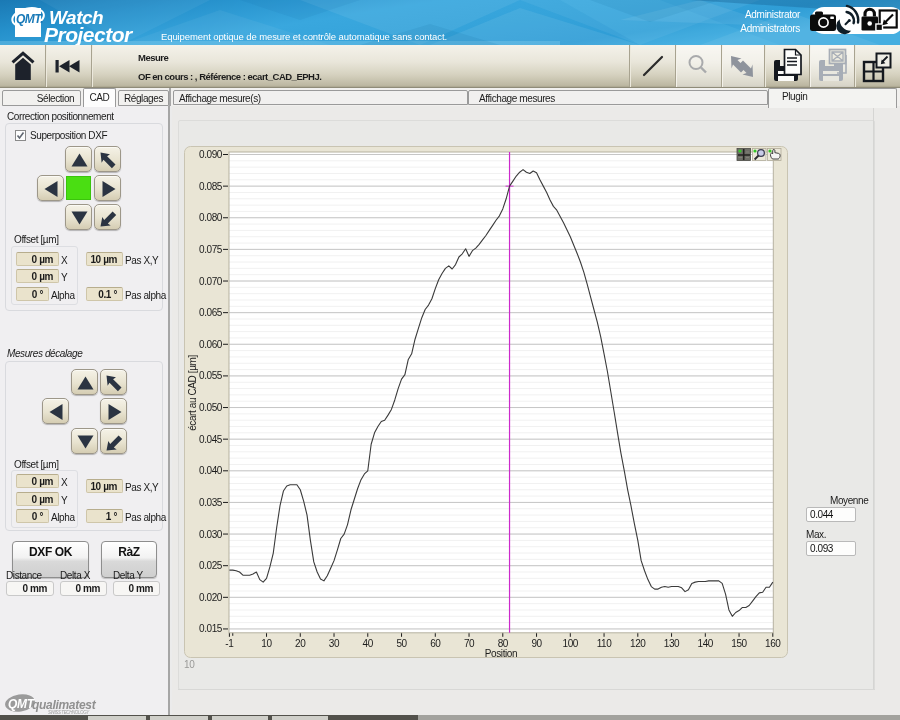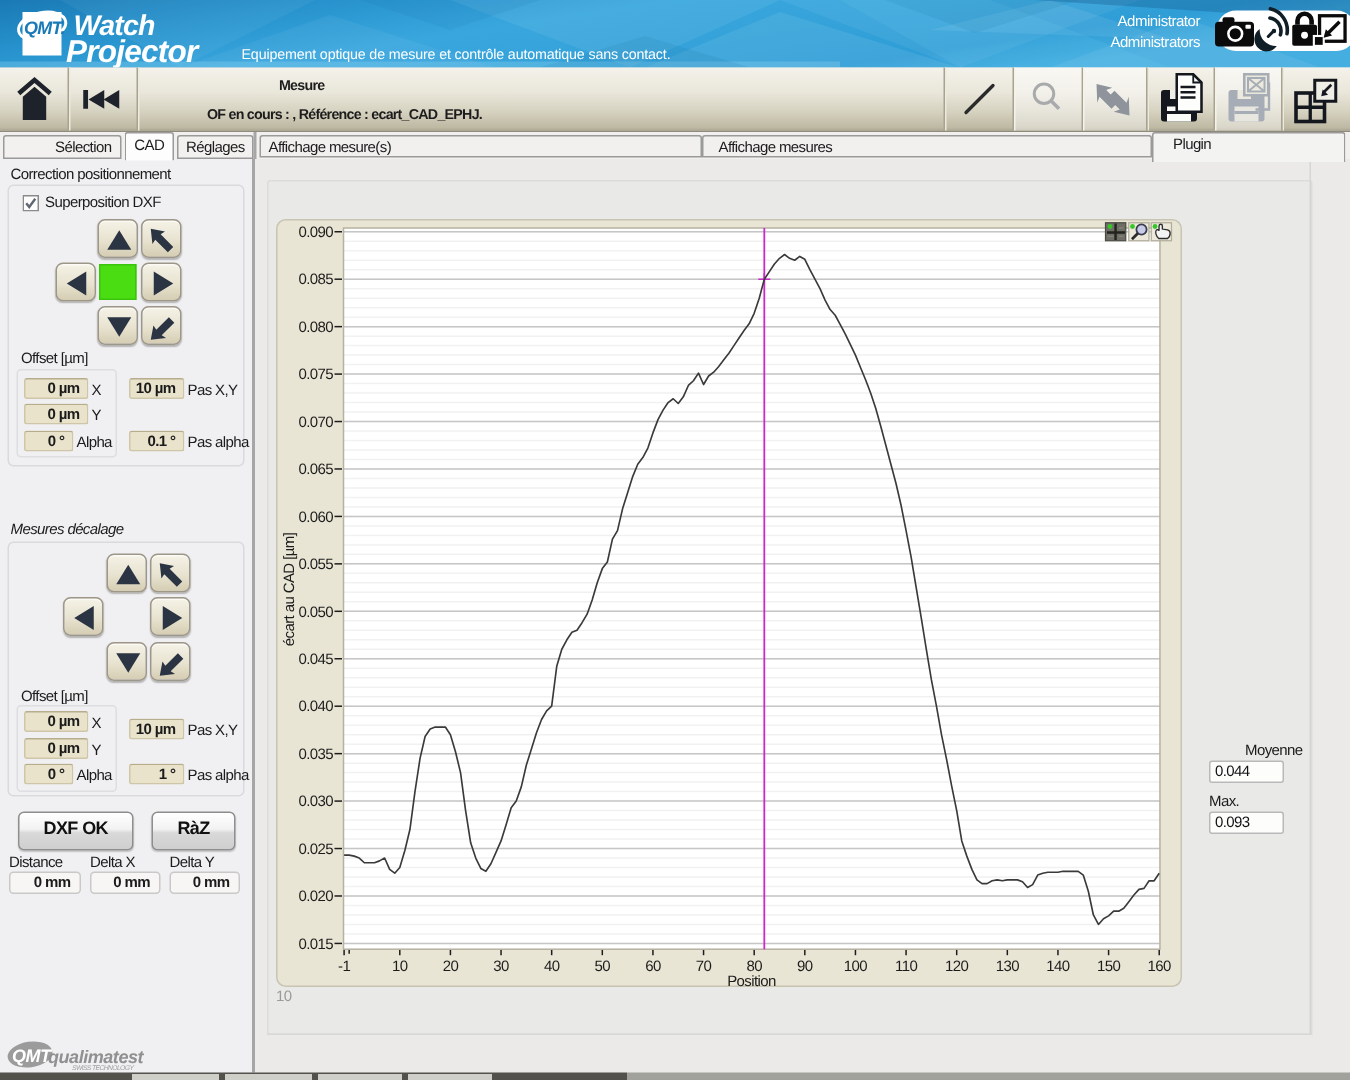"Mesure" #mesure1 { margin-left: 48px -> none }
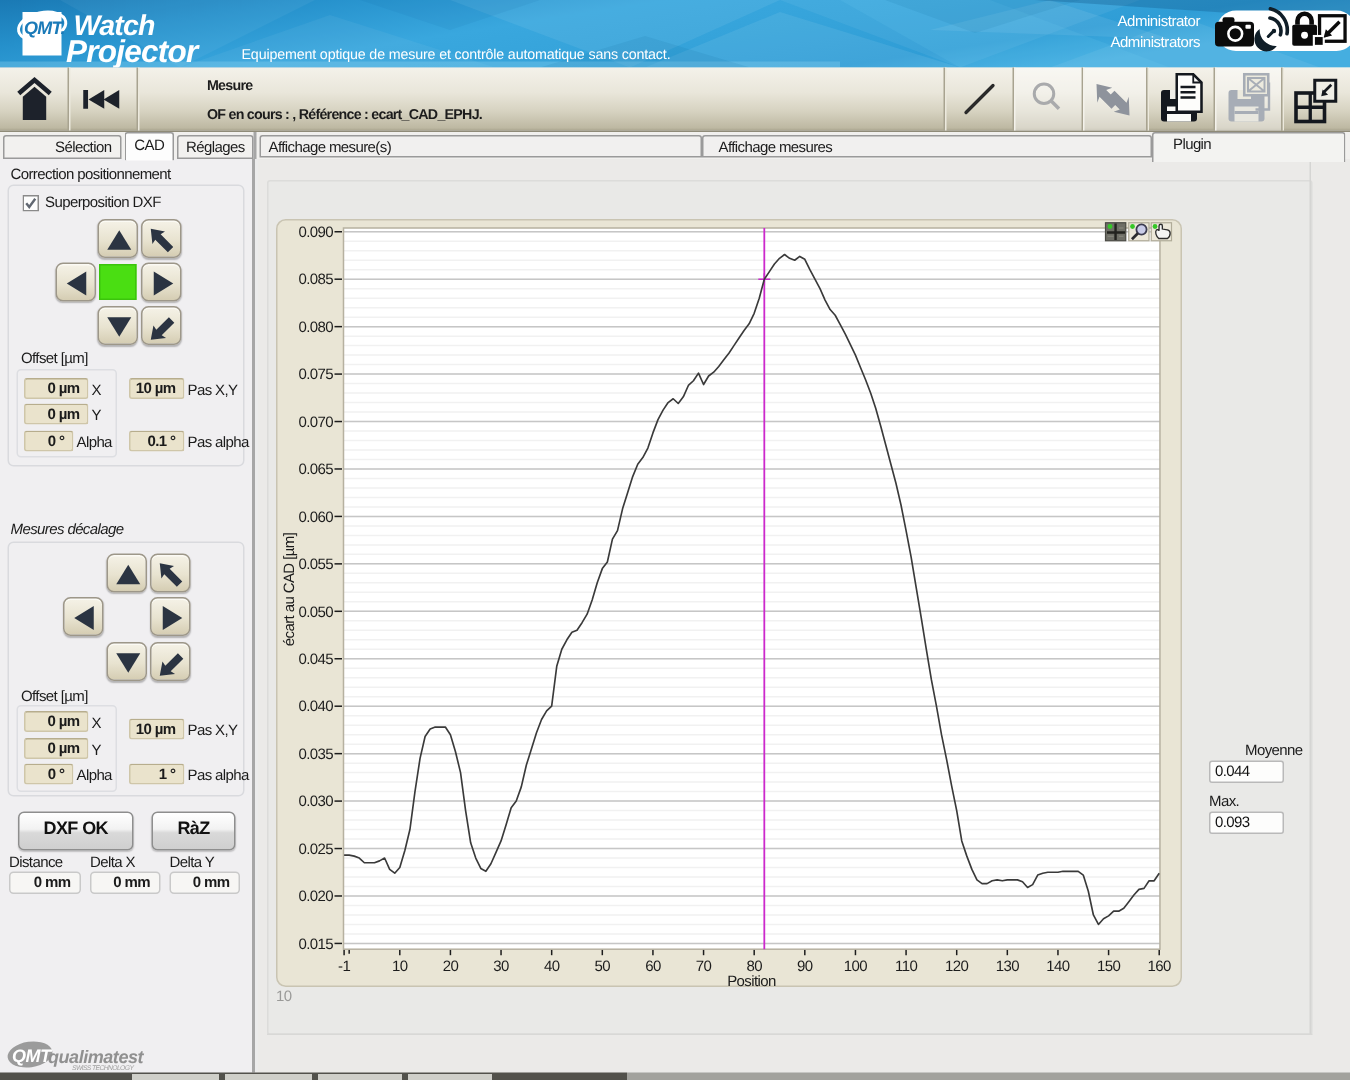"DXF OK" .pushbtn { height: 26px -> 37px }
